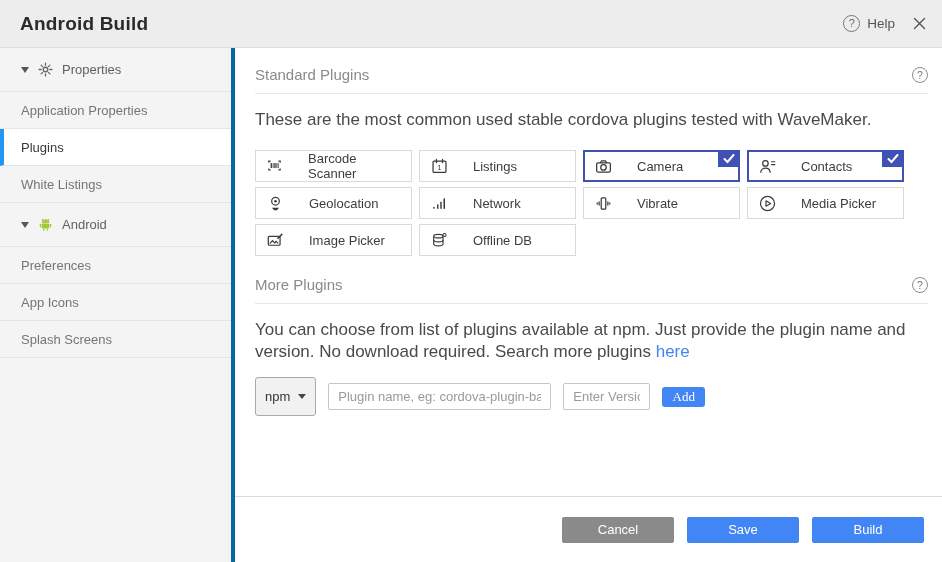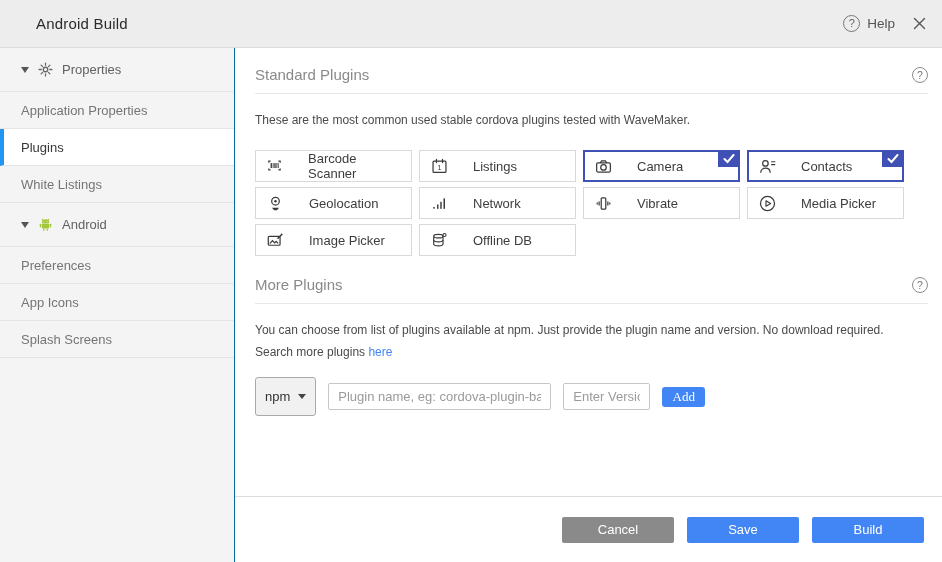"Android Build" .title { font-size: 15px -> 19px; font-weight: 400 -> 700; margin-left: 16px -> none }
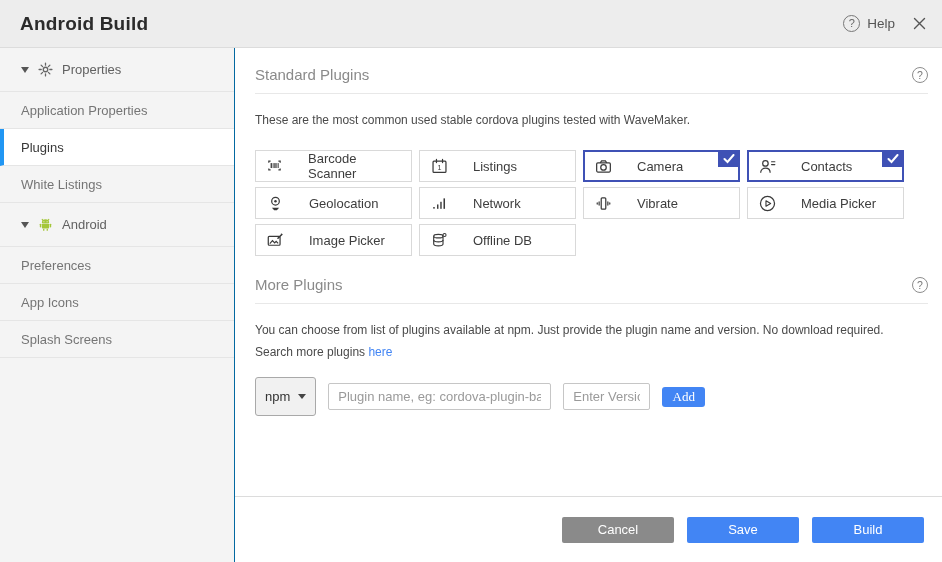"Properties" .sidebar { border-right: 1px solid #0369a1 -> 4px solid #0369a1 }
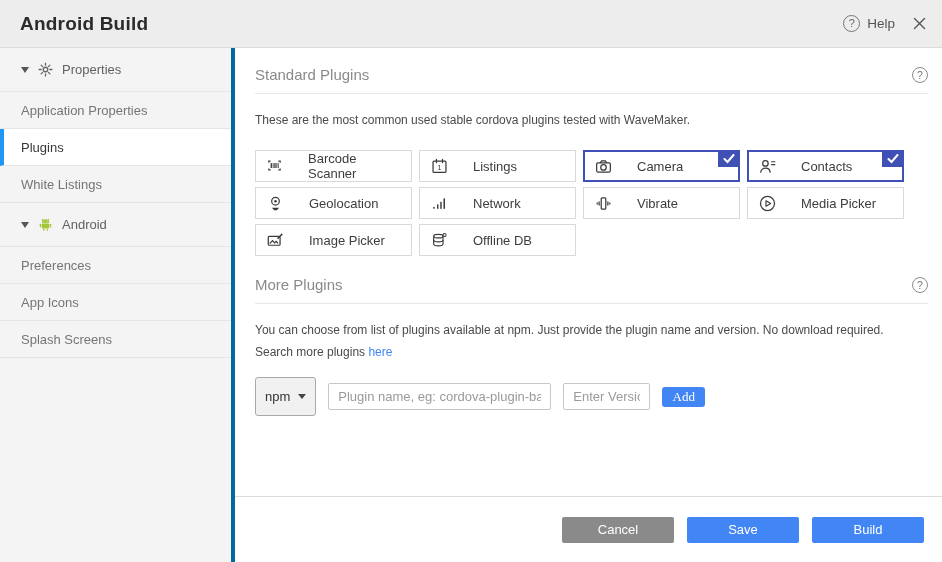"These are the most common" .desc { font-size: 12px -> 17px }
